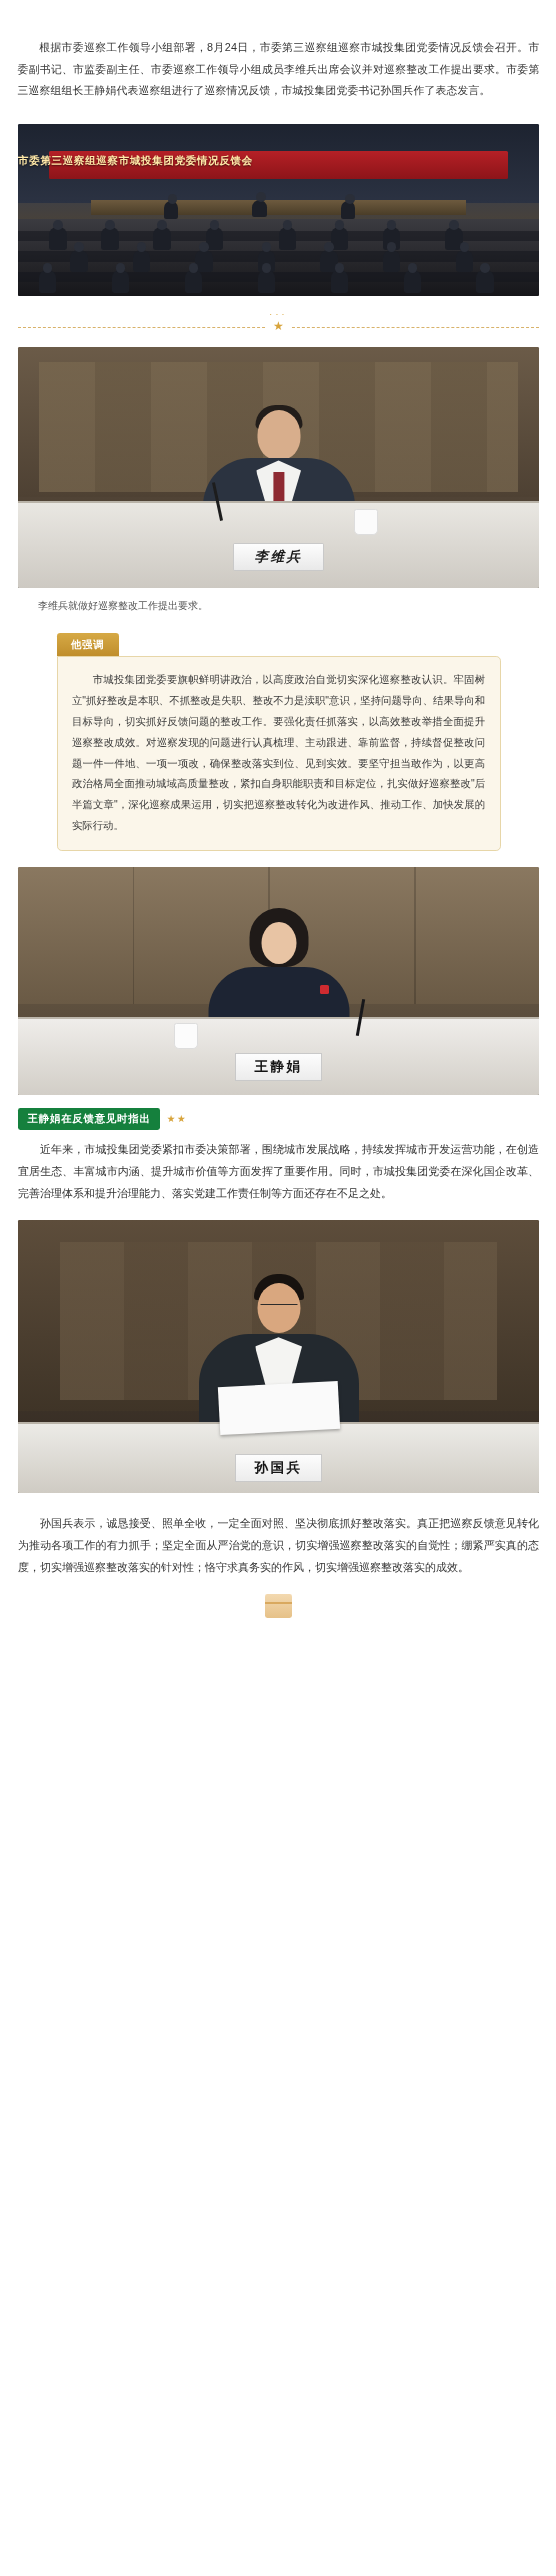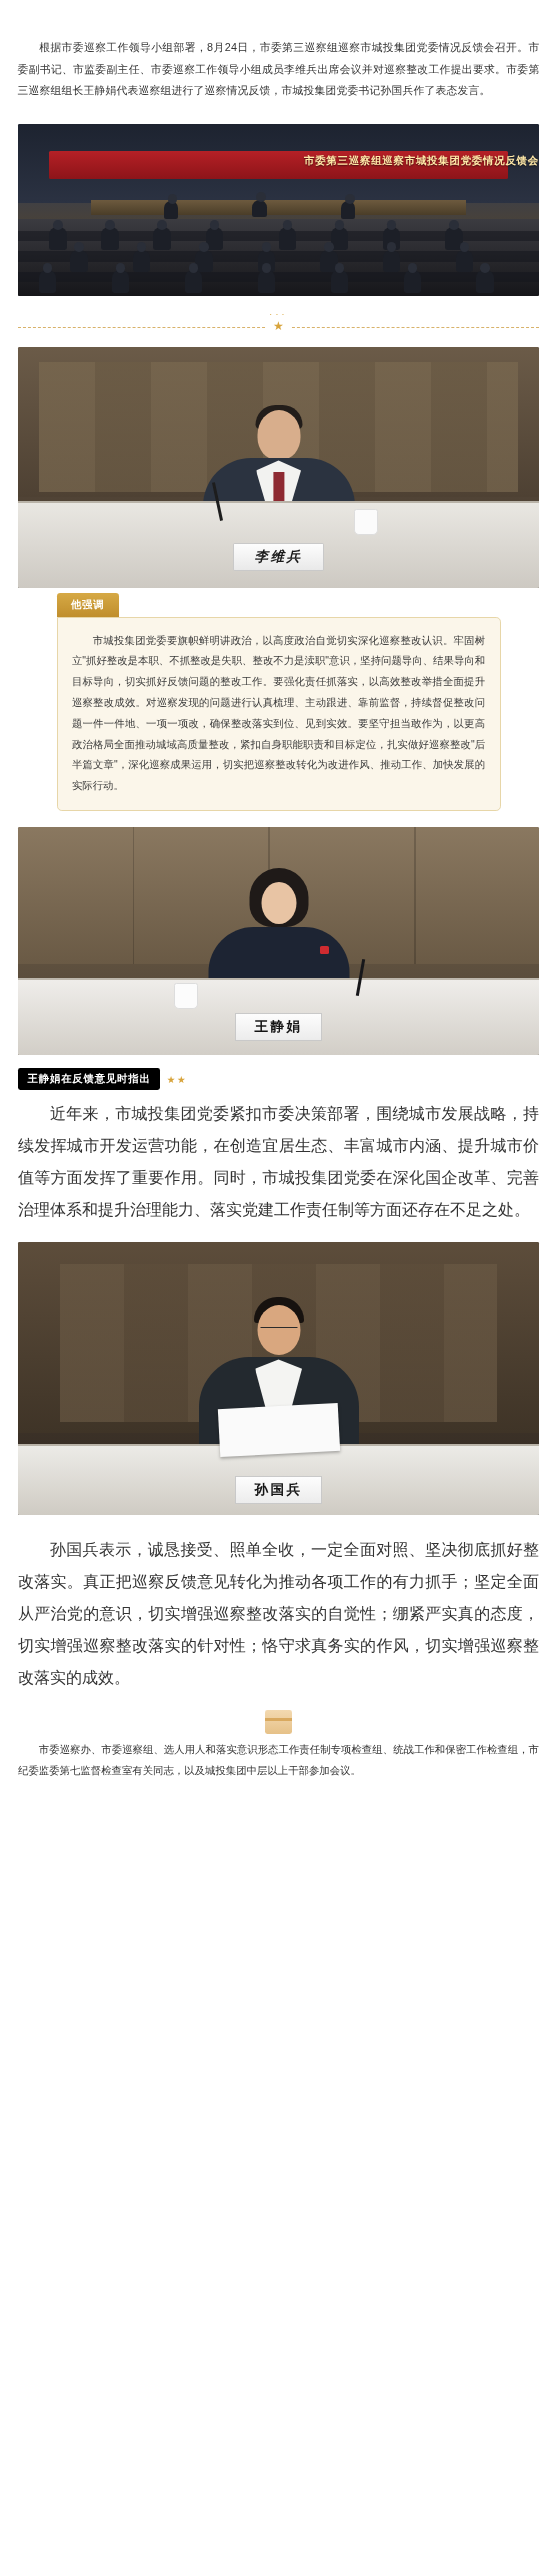"市委第三巡察组巡察市城投集团党委情况反馈会" .banner-title { text-align: right -> left }
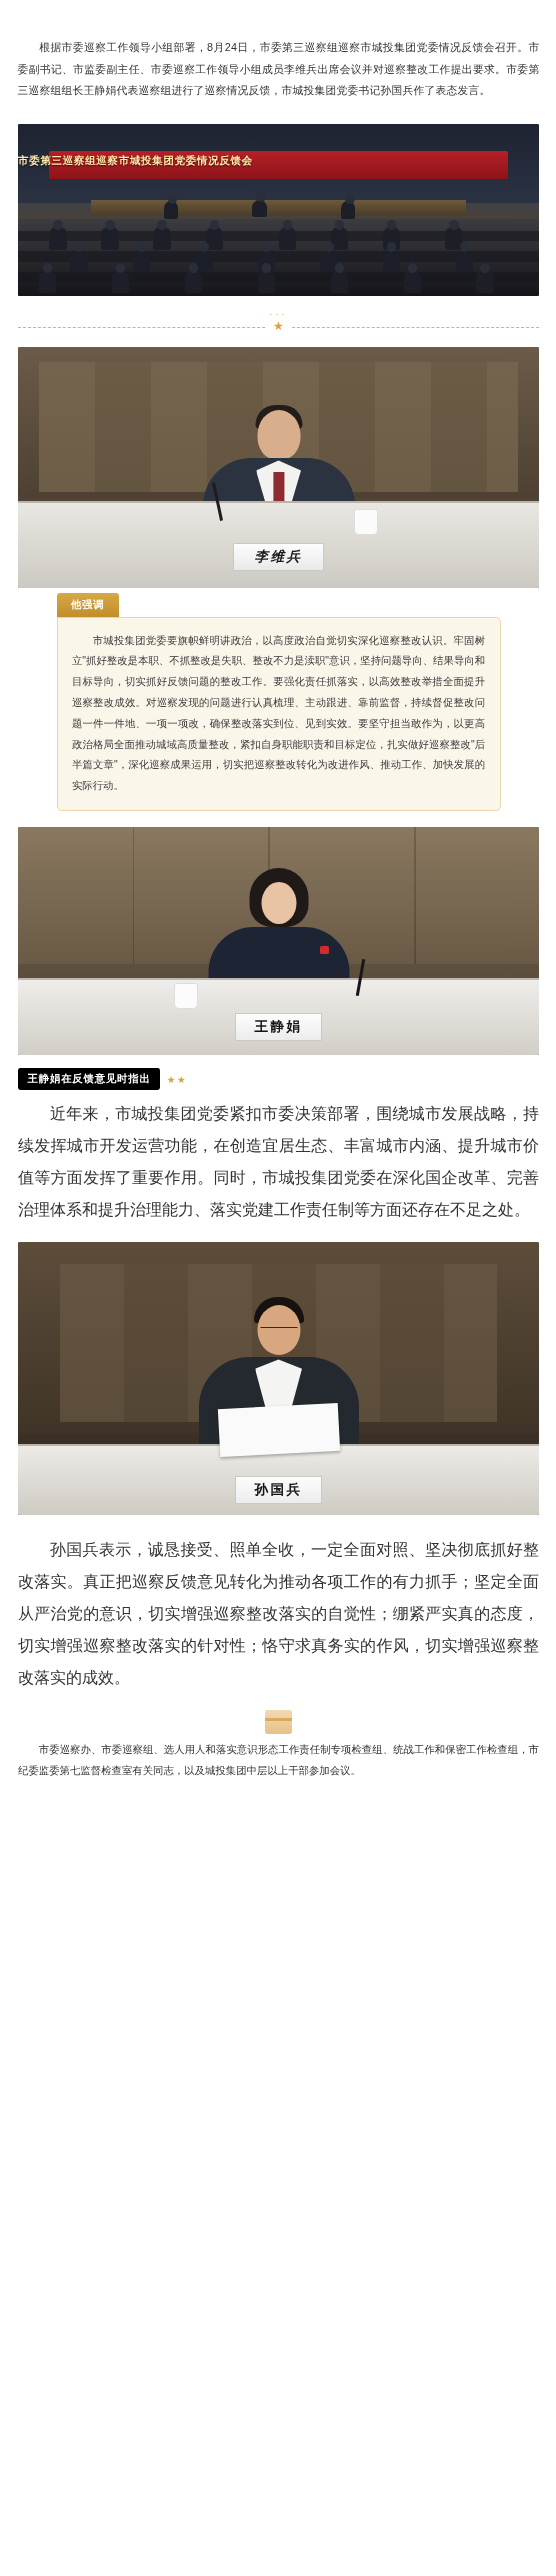"李维兵就做好巡察整改工作提出要求。" p.caption { html: none -> <p>李维兵就做好巡察整改工作提出要求。</p> }
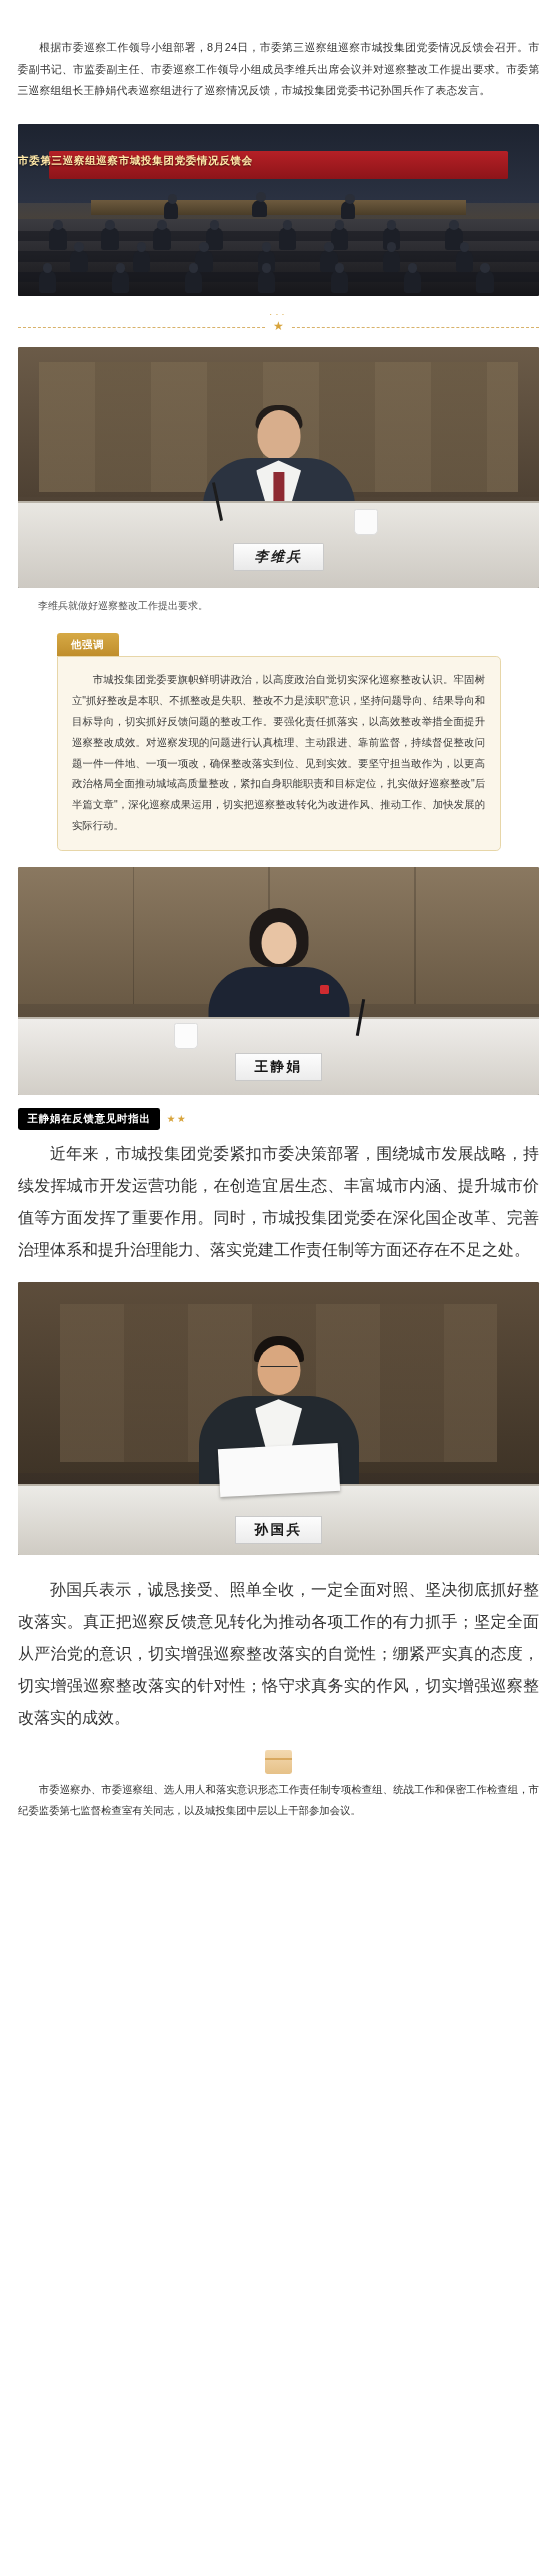"王静娟在反馈意见时指出" .red-head .txt { background: #000000 -> #15803d }
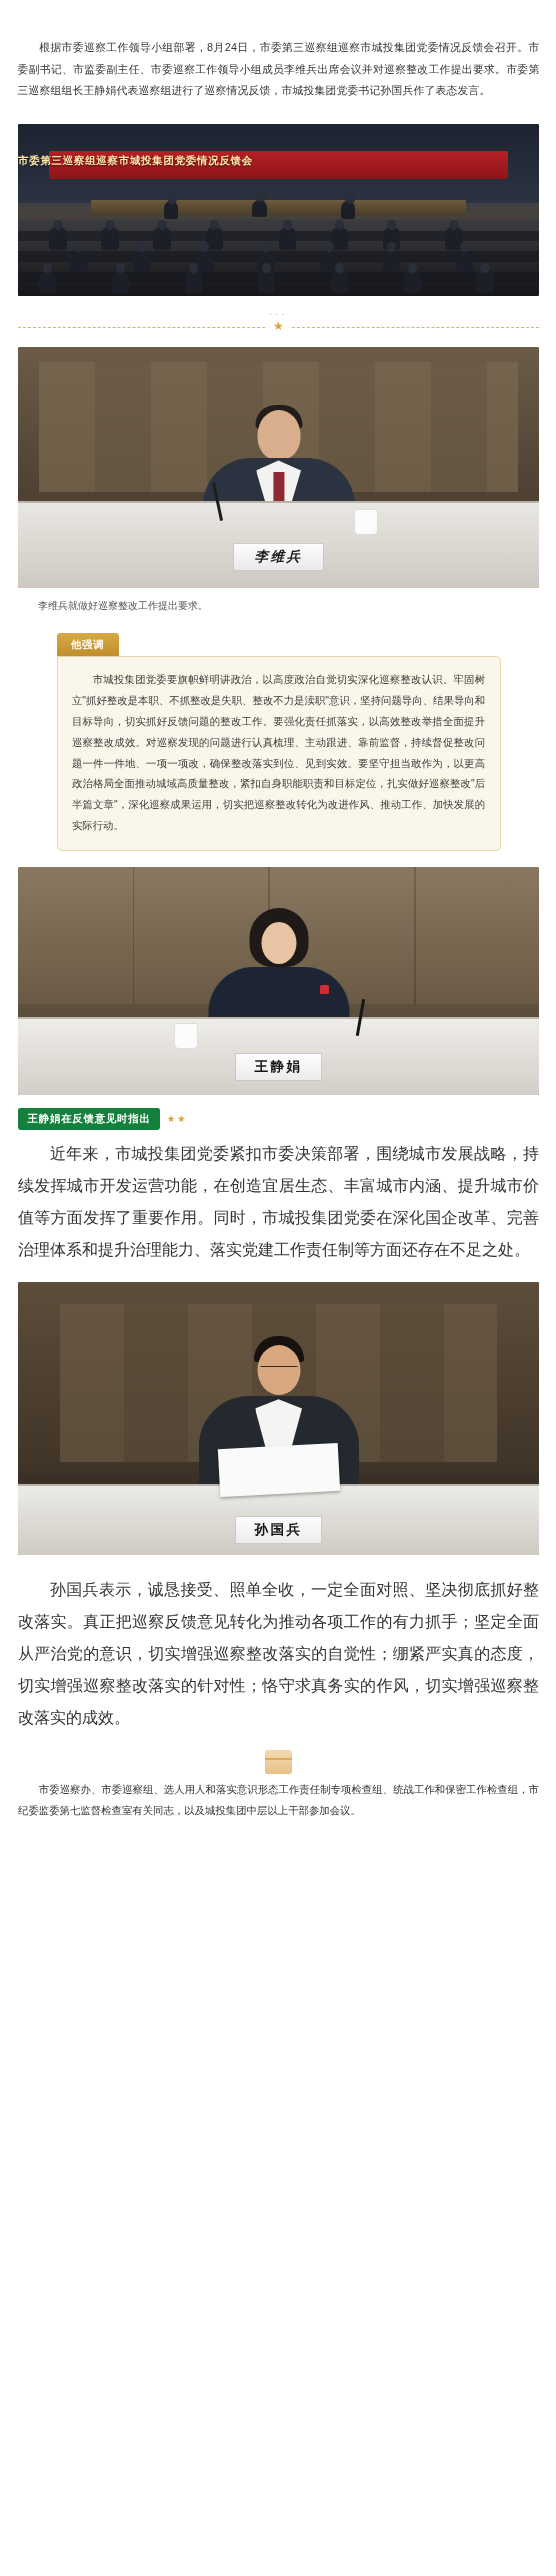"近年来，市城投集团党委紧扣市委决策部署，围绕城市发展战略，持续发挥城市开发运营功" .plain-para { font-size: 16px -> 11px }
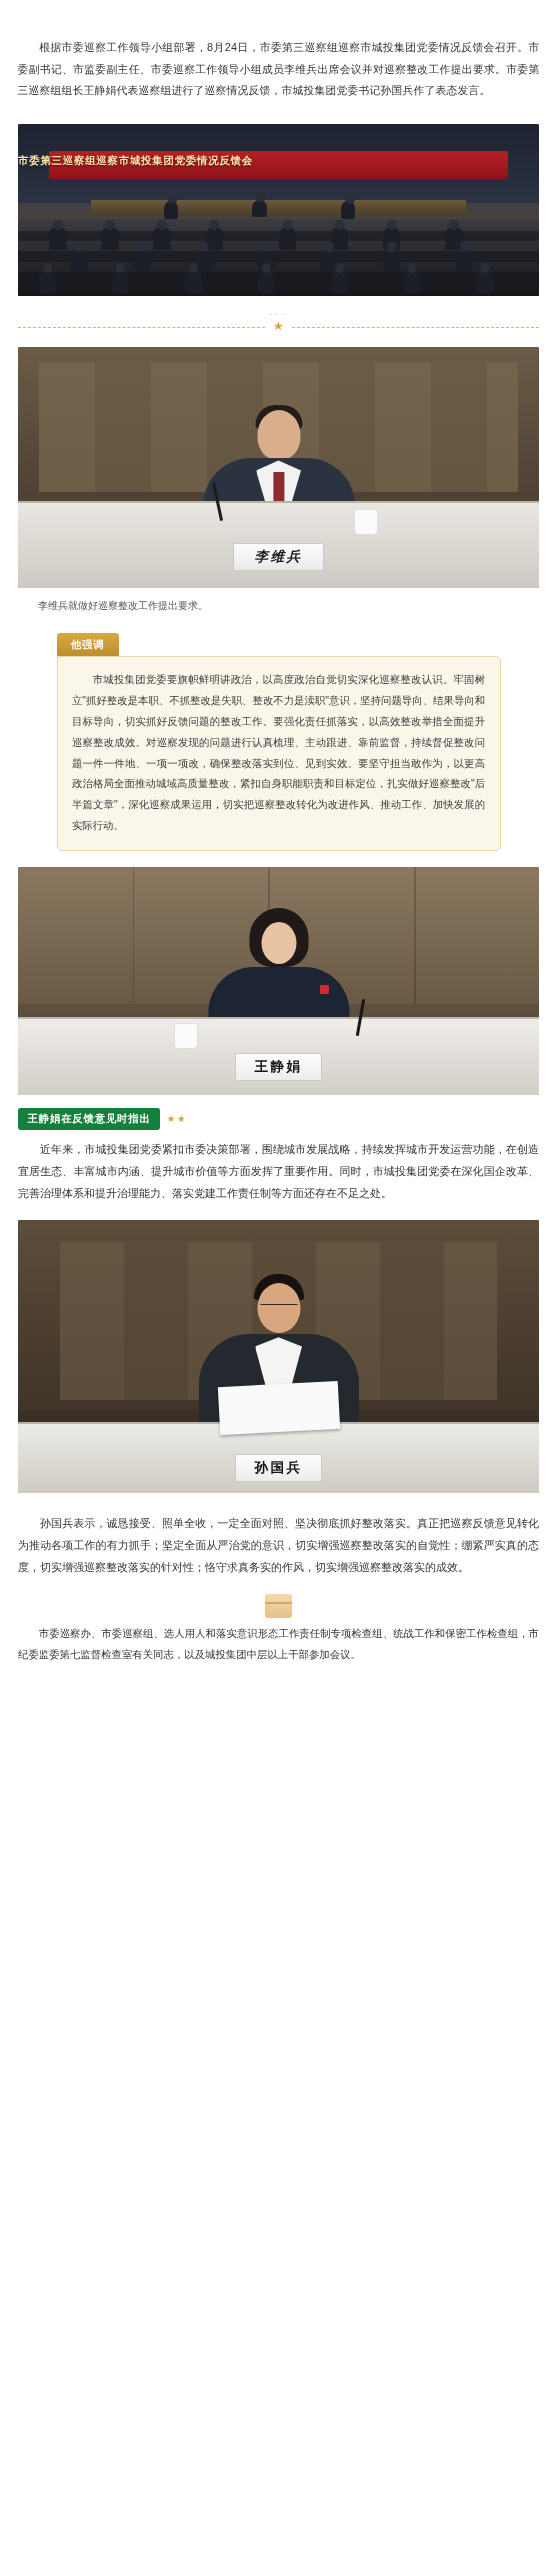"市委巡察办、市委巡察组、选人用人和落实意识形态工作责任制专项检查组、统战工作和保" p.final-para { html: <p>市委巡察办、市委巡察组、选人用人和落实意识形态工作责任制专项检查组、统战工作和保密工作检查组，市纪委监委第七监督检查室有关同志，以及城投集团中层以上干部参加会议。</p> -> none }
